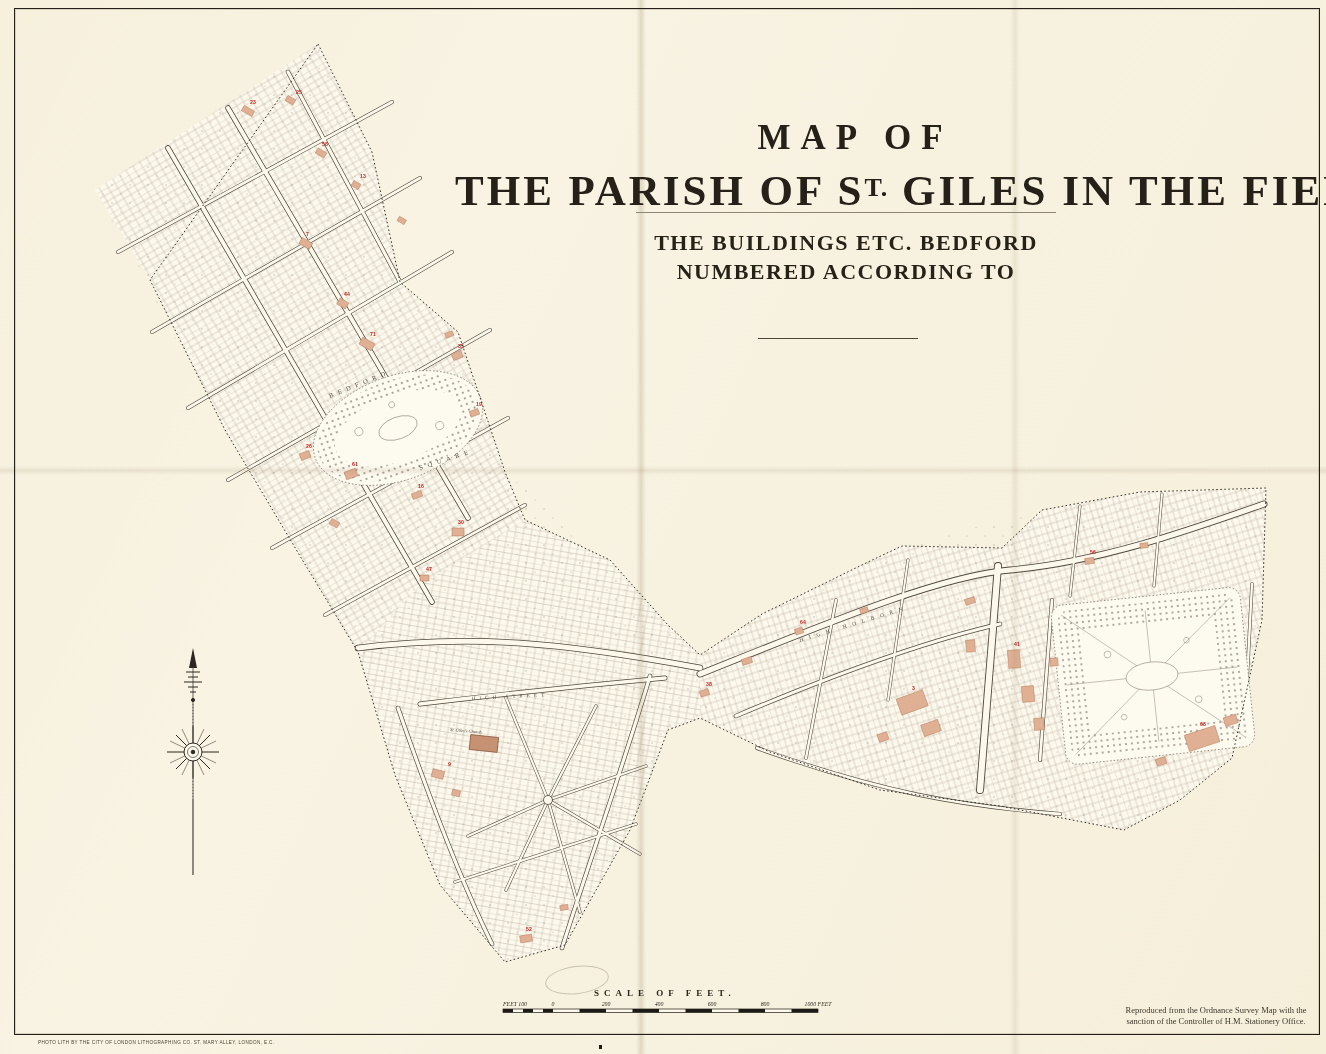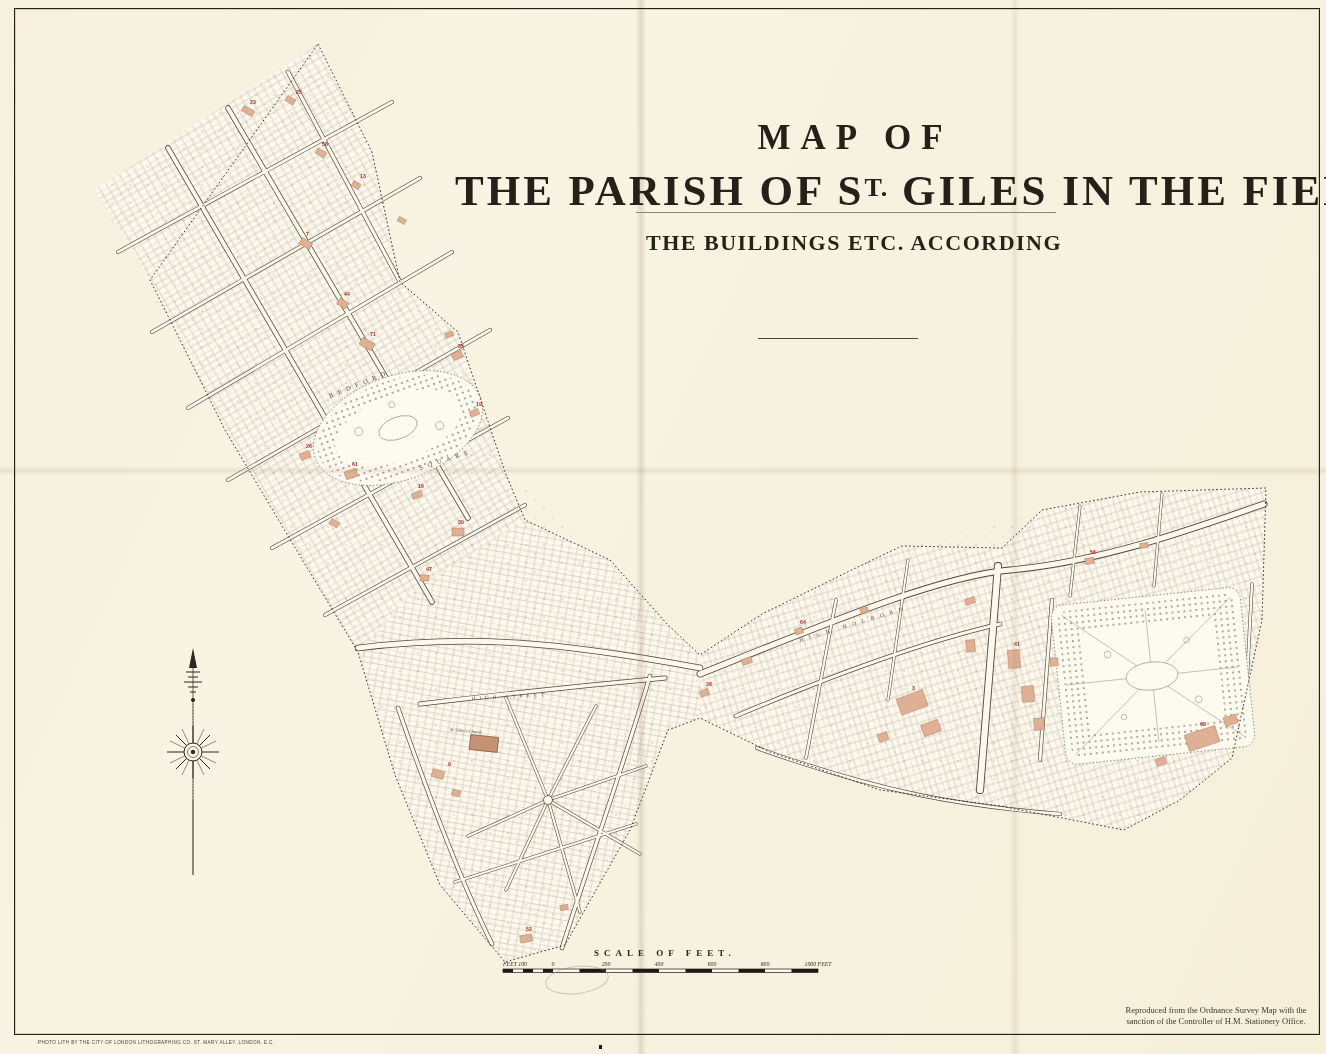"THE BUILDINGS ETC. ACCORDING" div.note-line { text: ACCORDING -> BEDFORD }
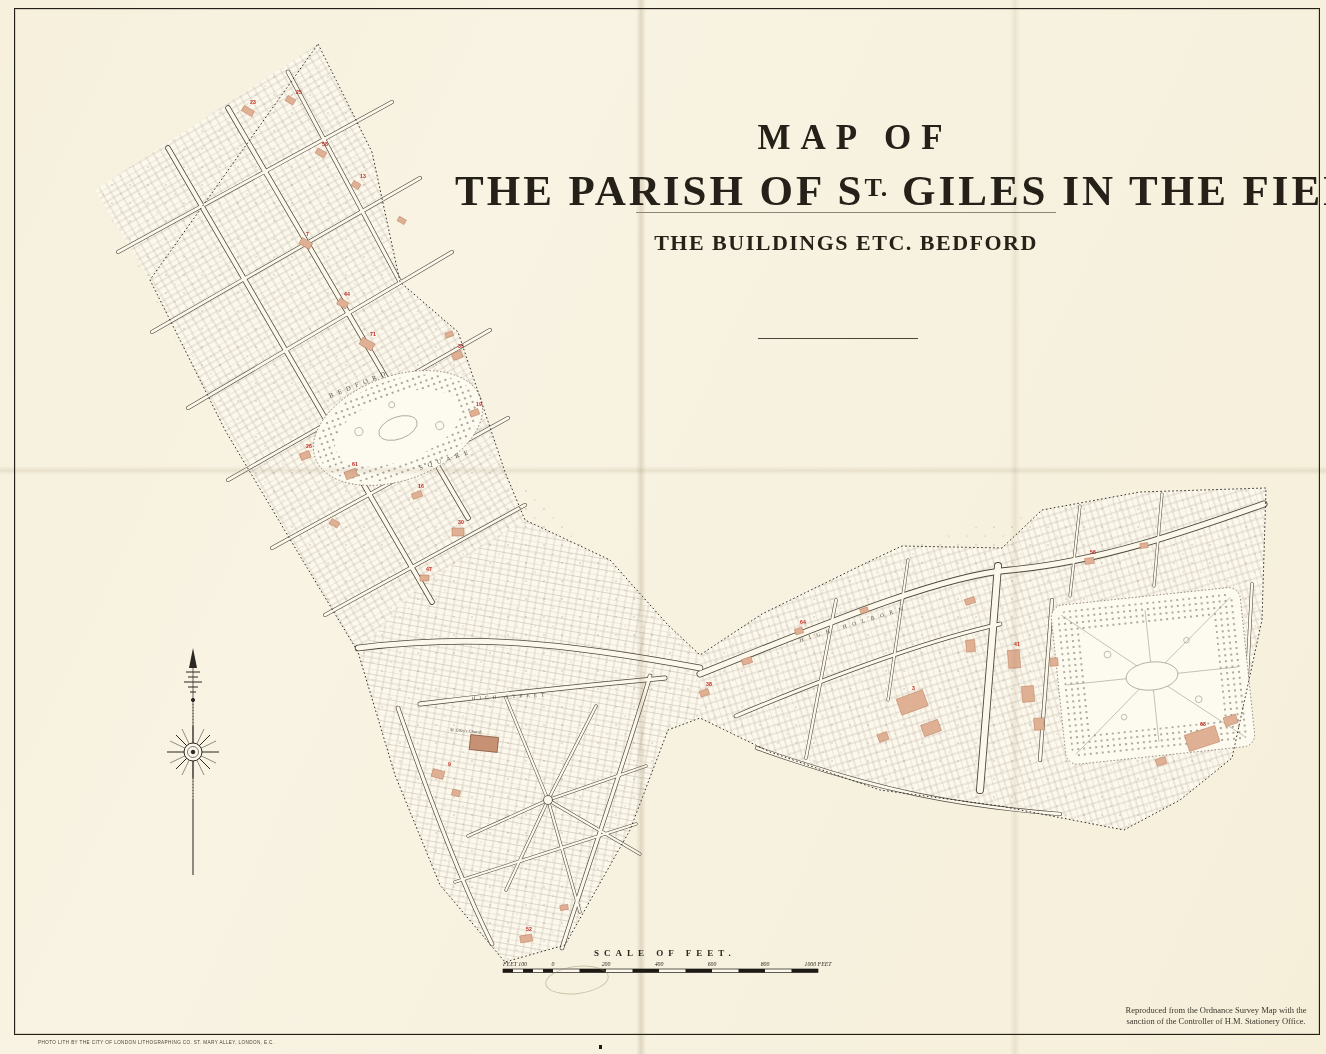"NUMBERED ACCORDING TO" div.note-line { html: none -> <div>NUMBERED ACCORDING TO</div> }
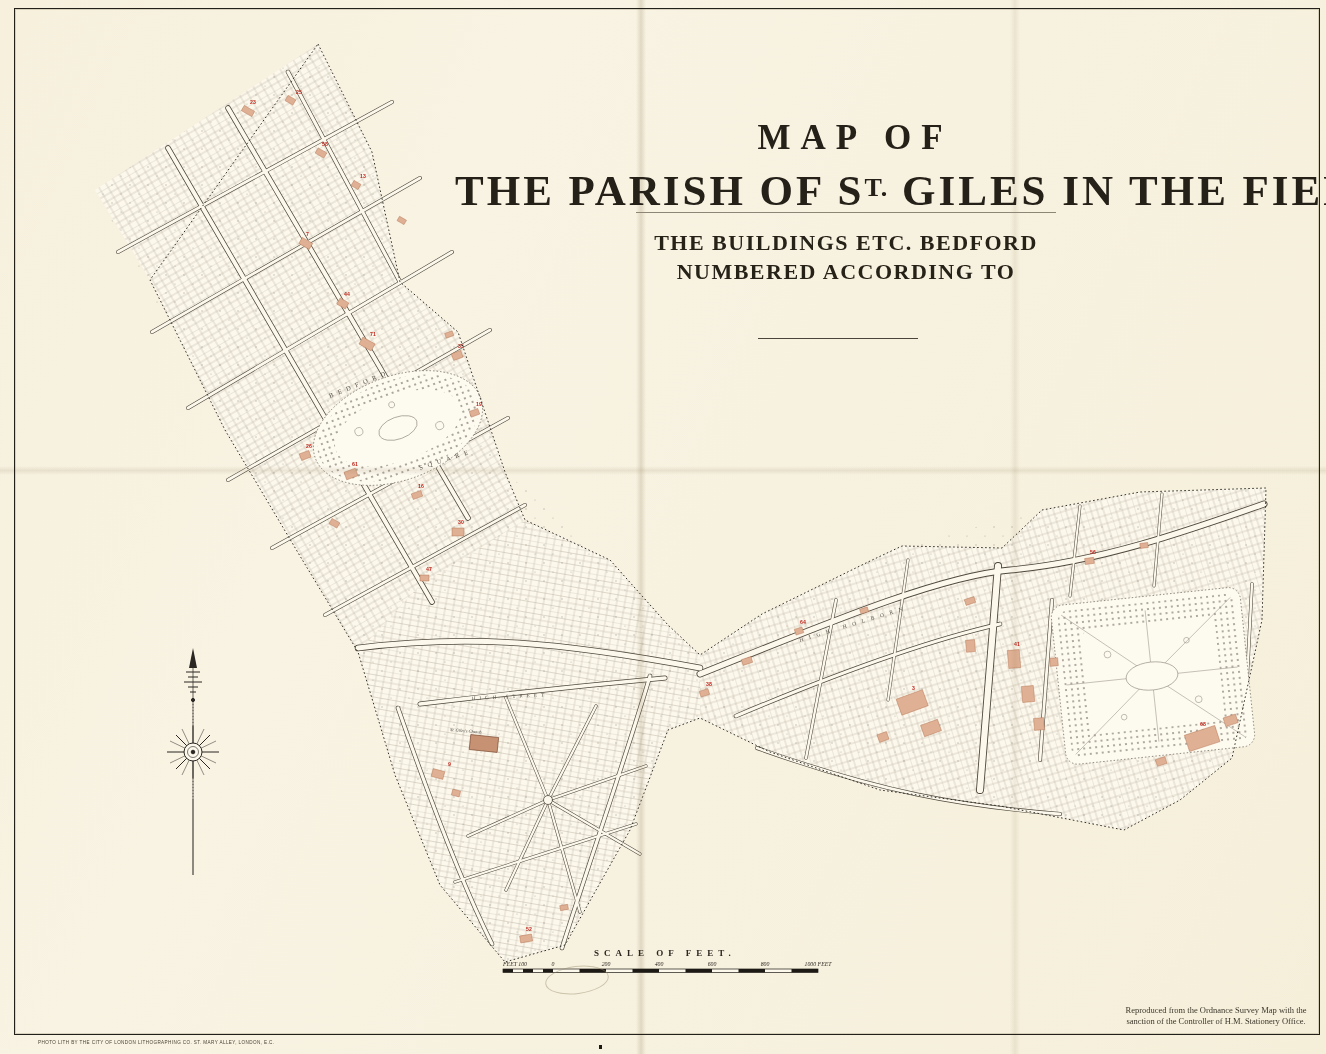"SCALE OF FEET." .scale-wrap { top: 948px -> 988px }
